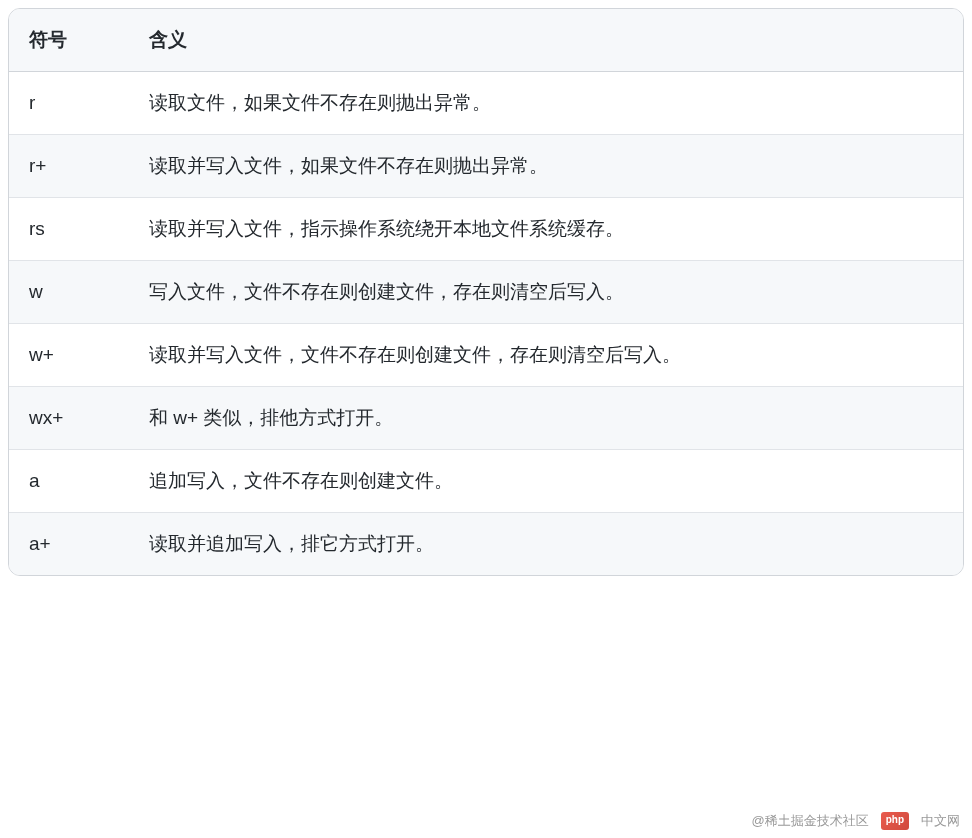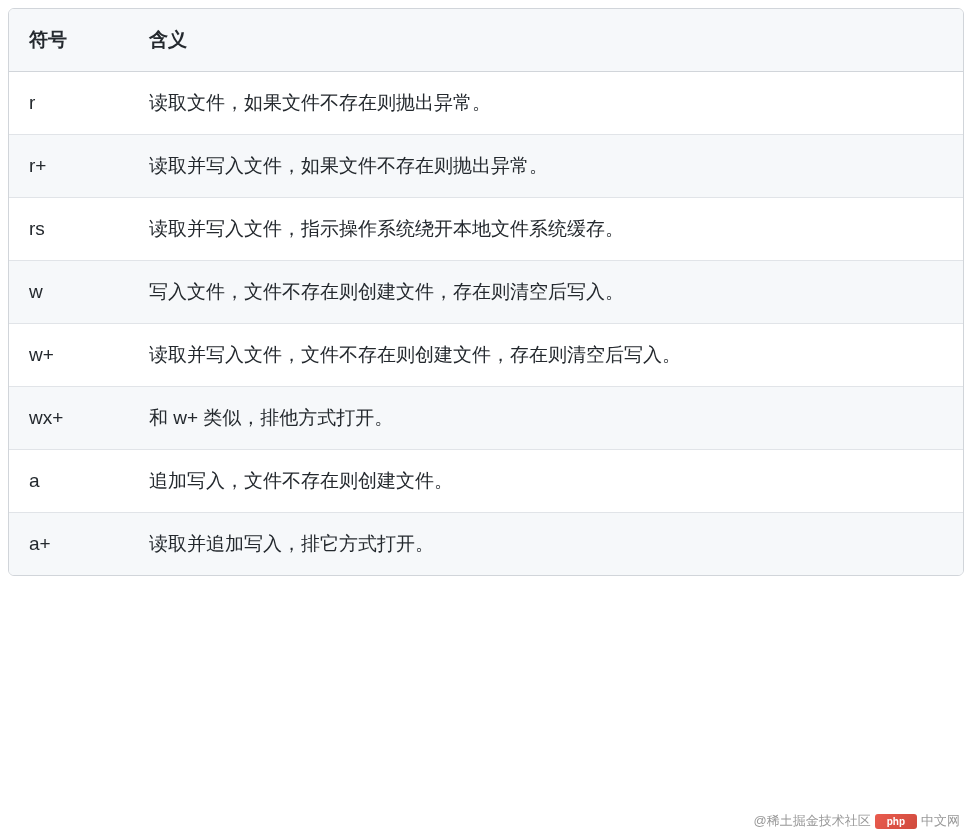"符号" .table-container { border-radius: 6px -> 12px }
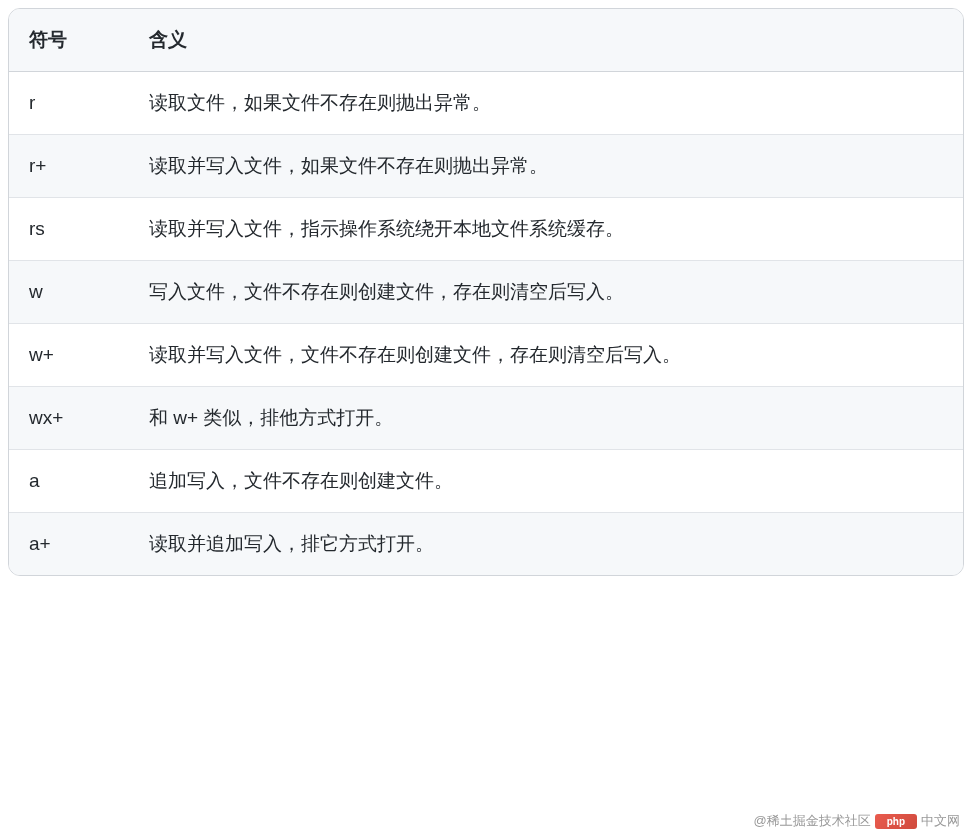"@稀土掘金技术社区" .watermark { align-items: center -> none; gap: 4px -> 12px }
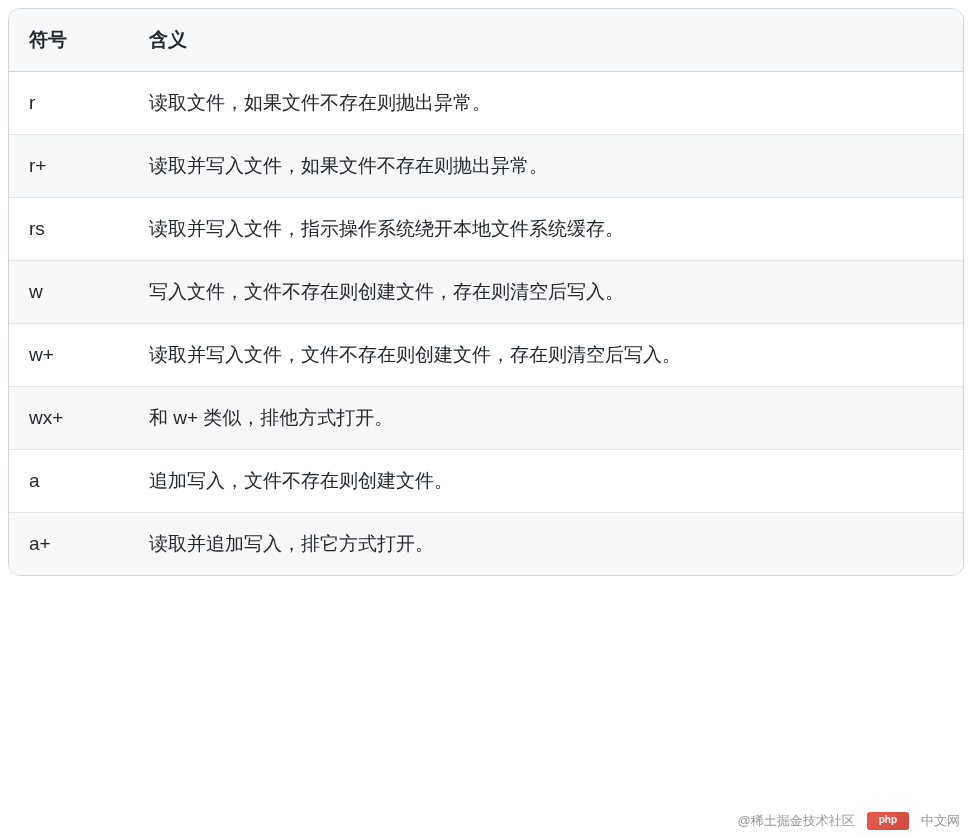"php" .watermark-badge { padding: 2px 12px -> 2px 5px }
